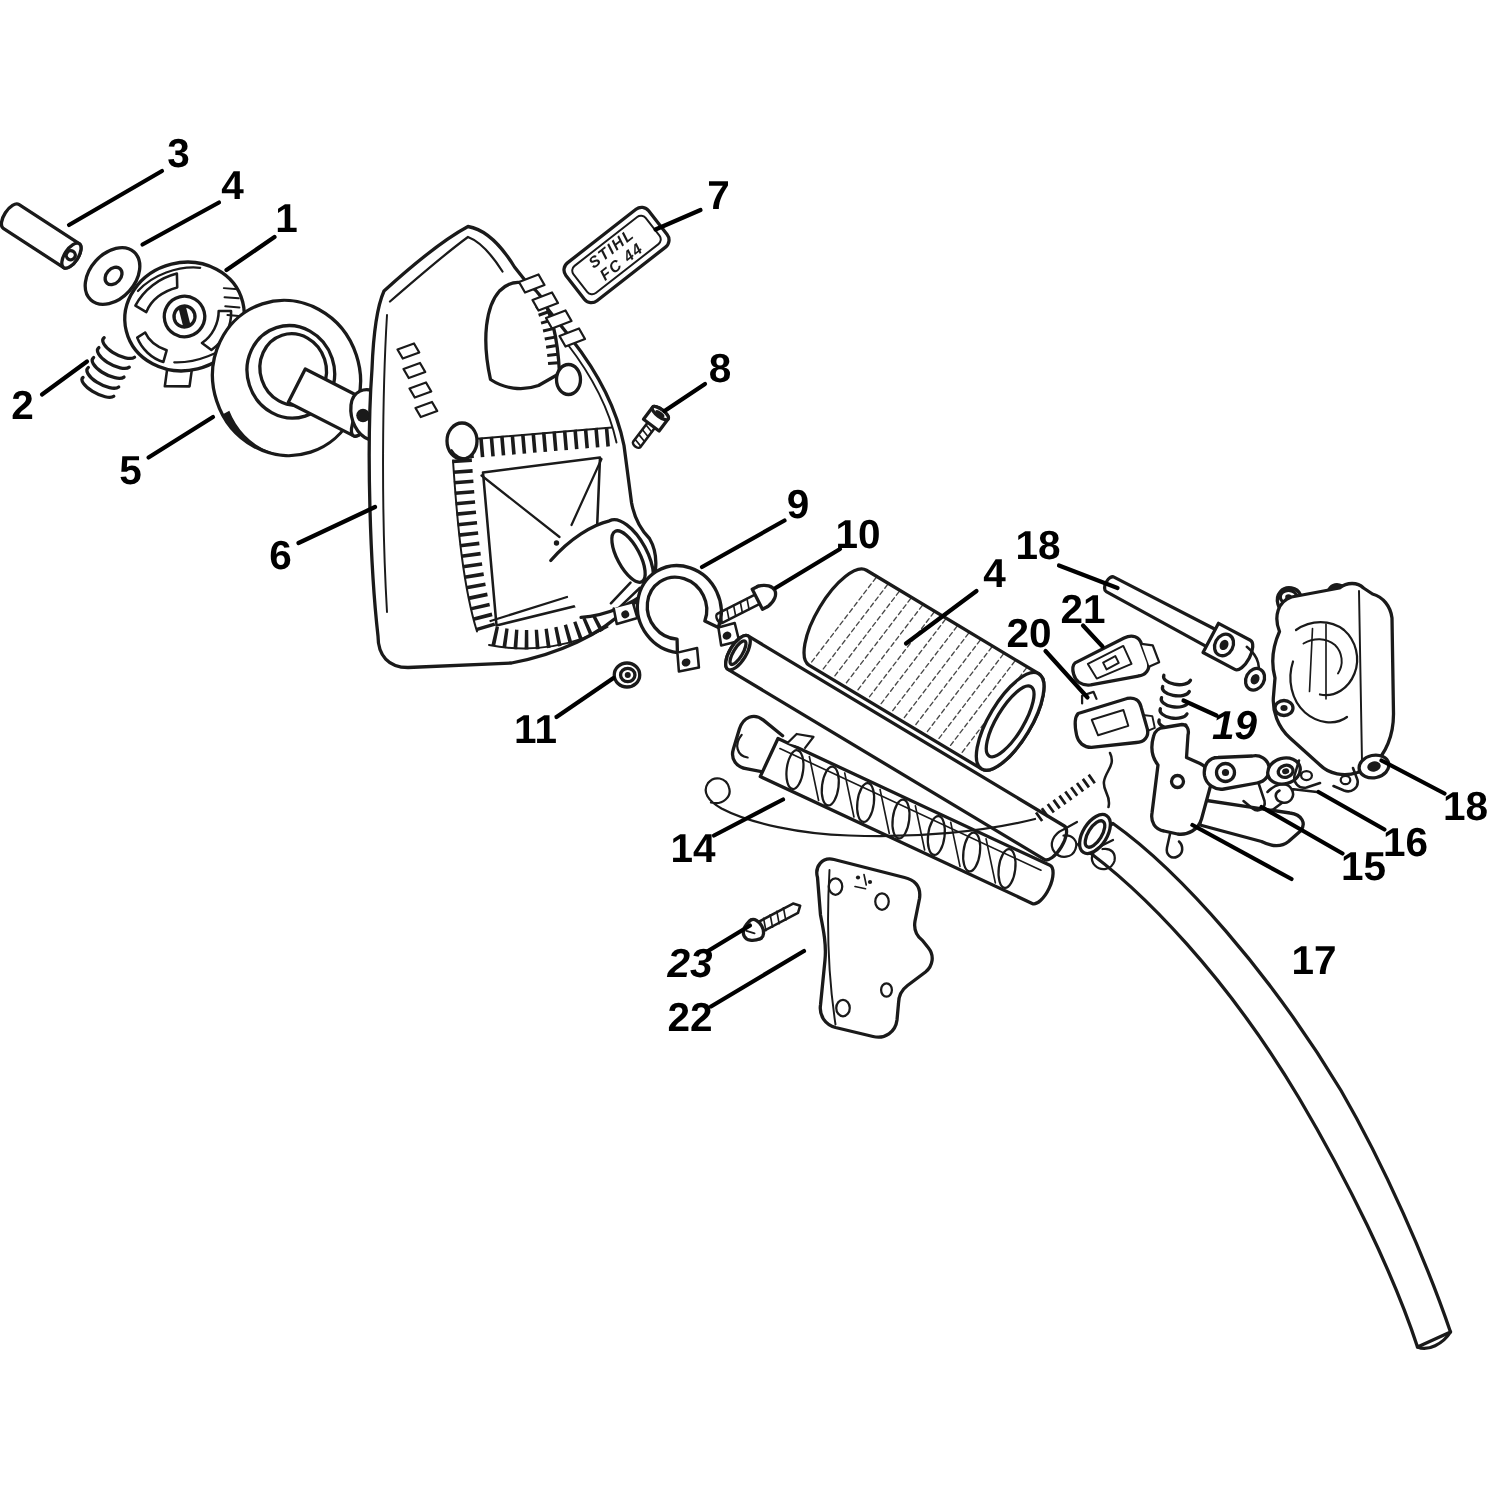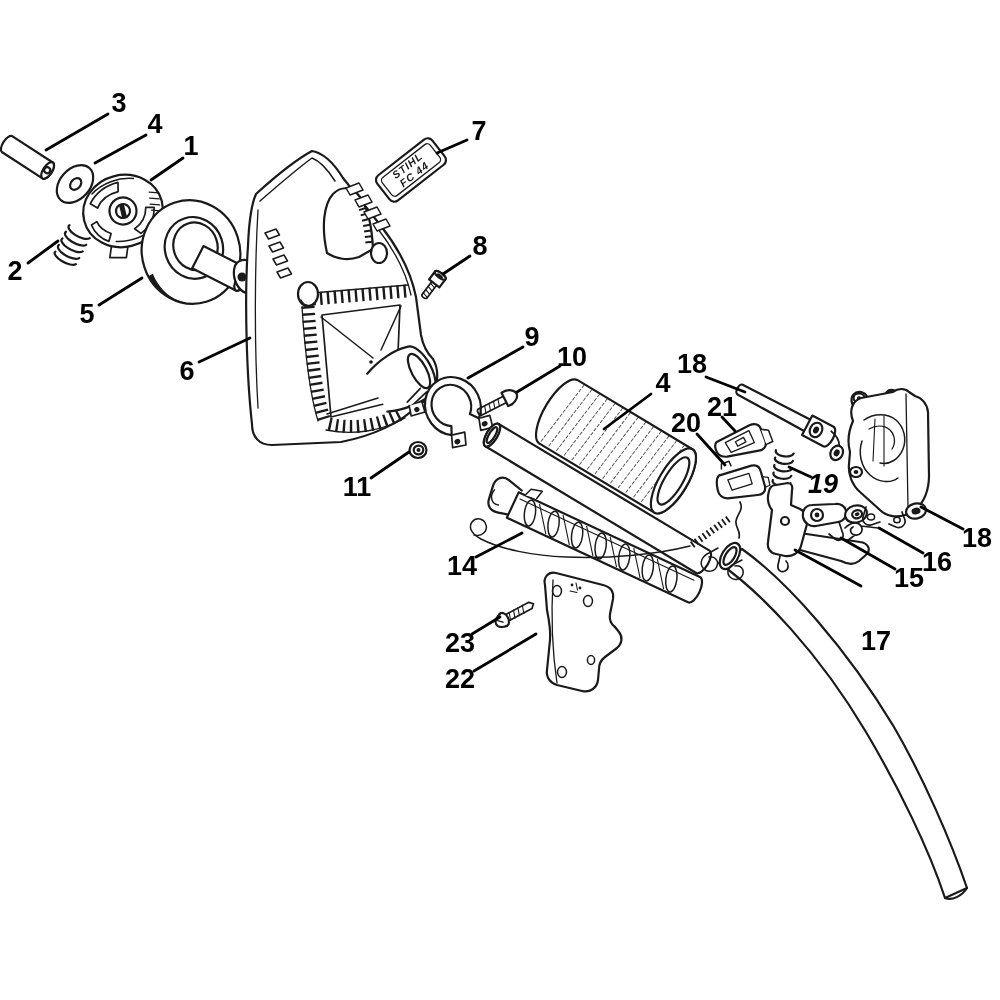"23" div.callout { font-style: none -> italic }
